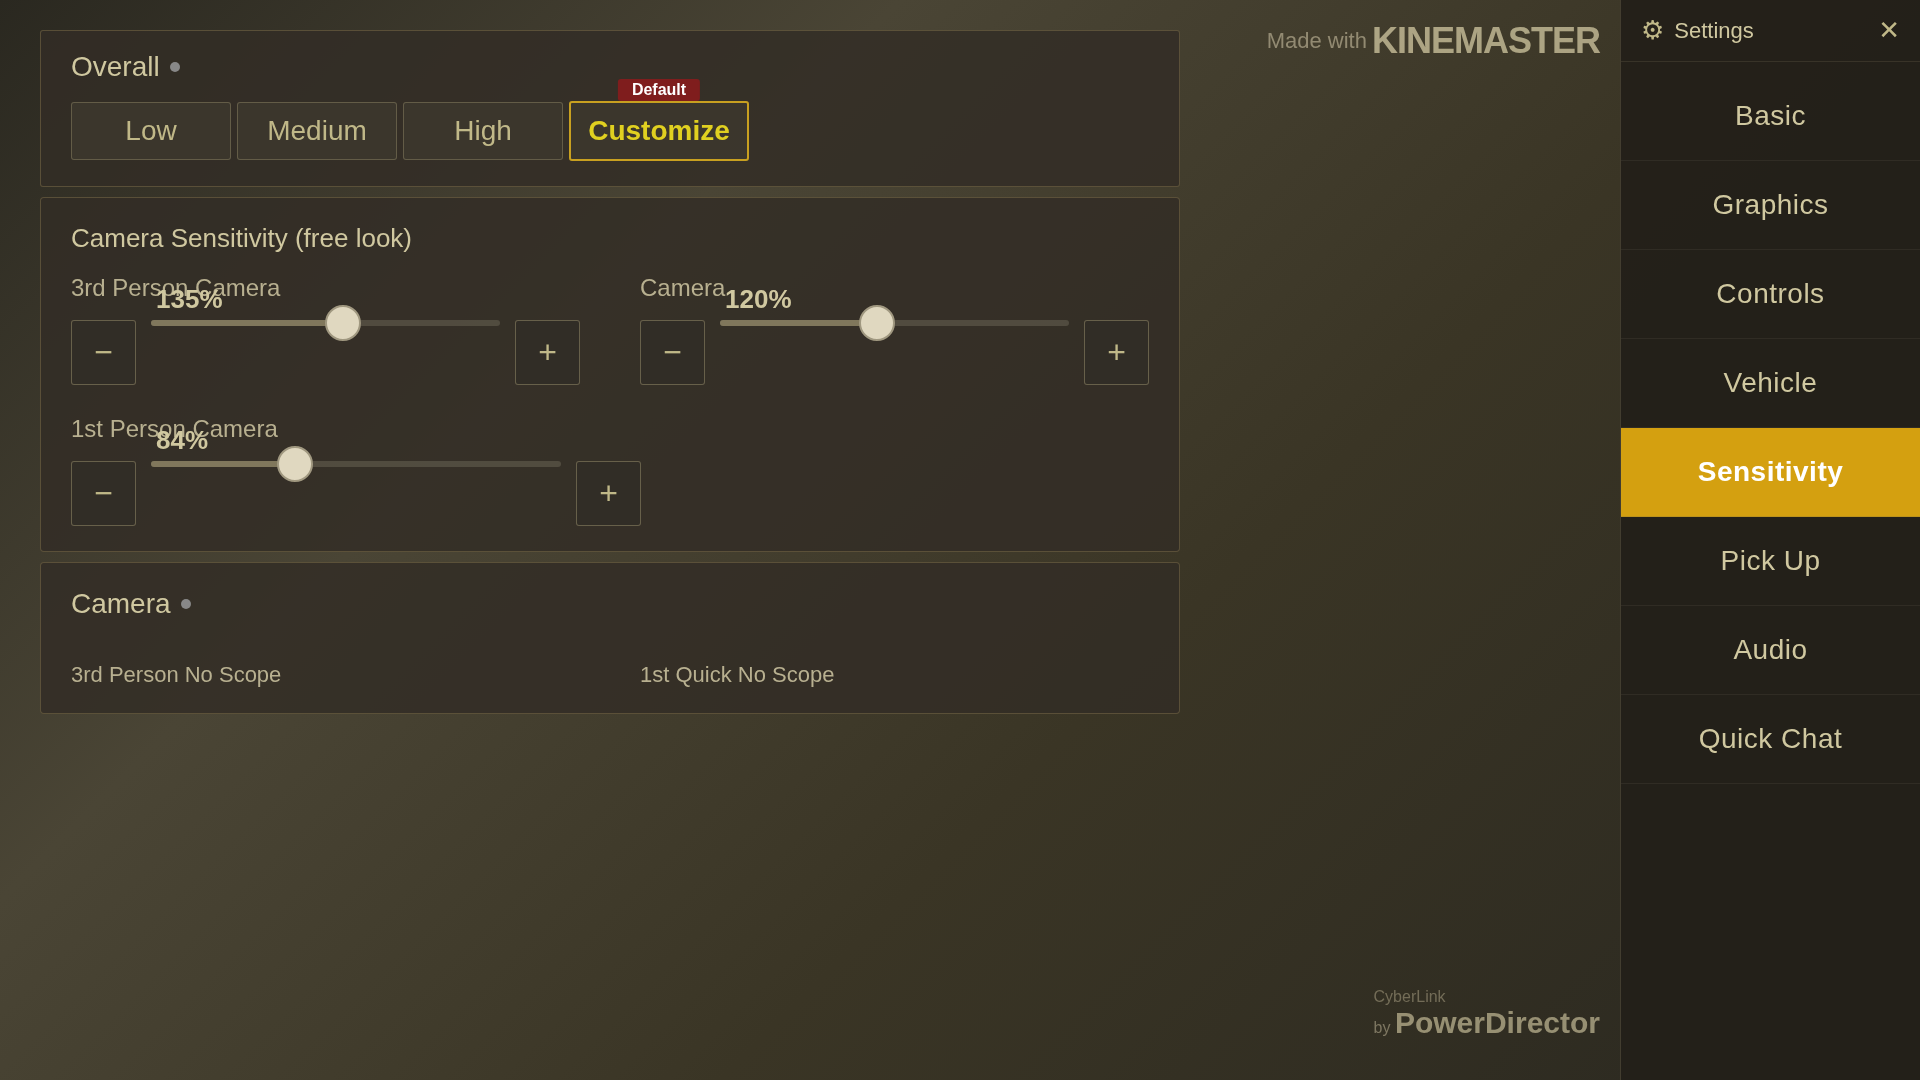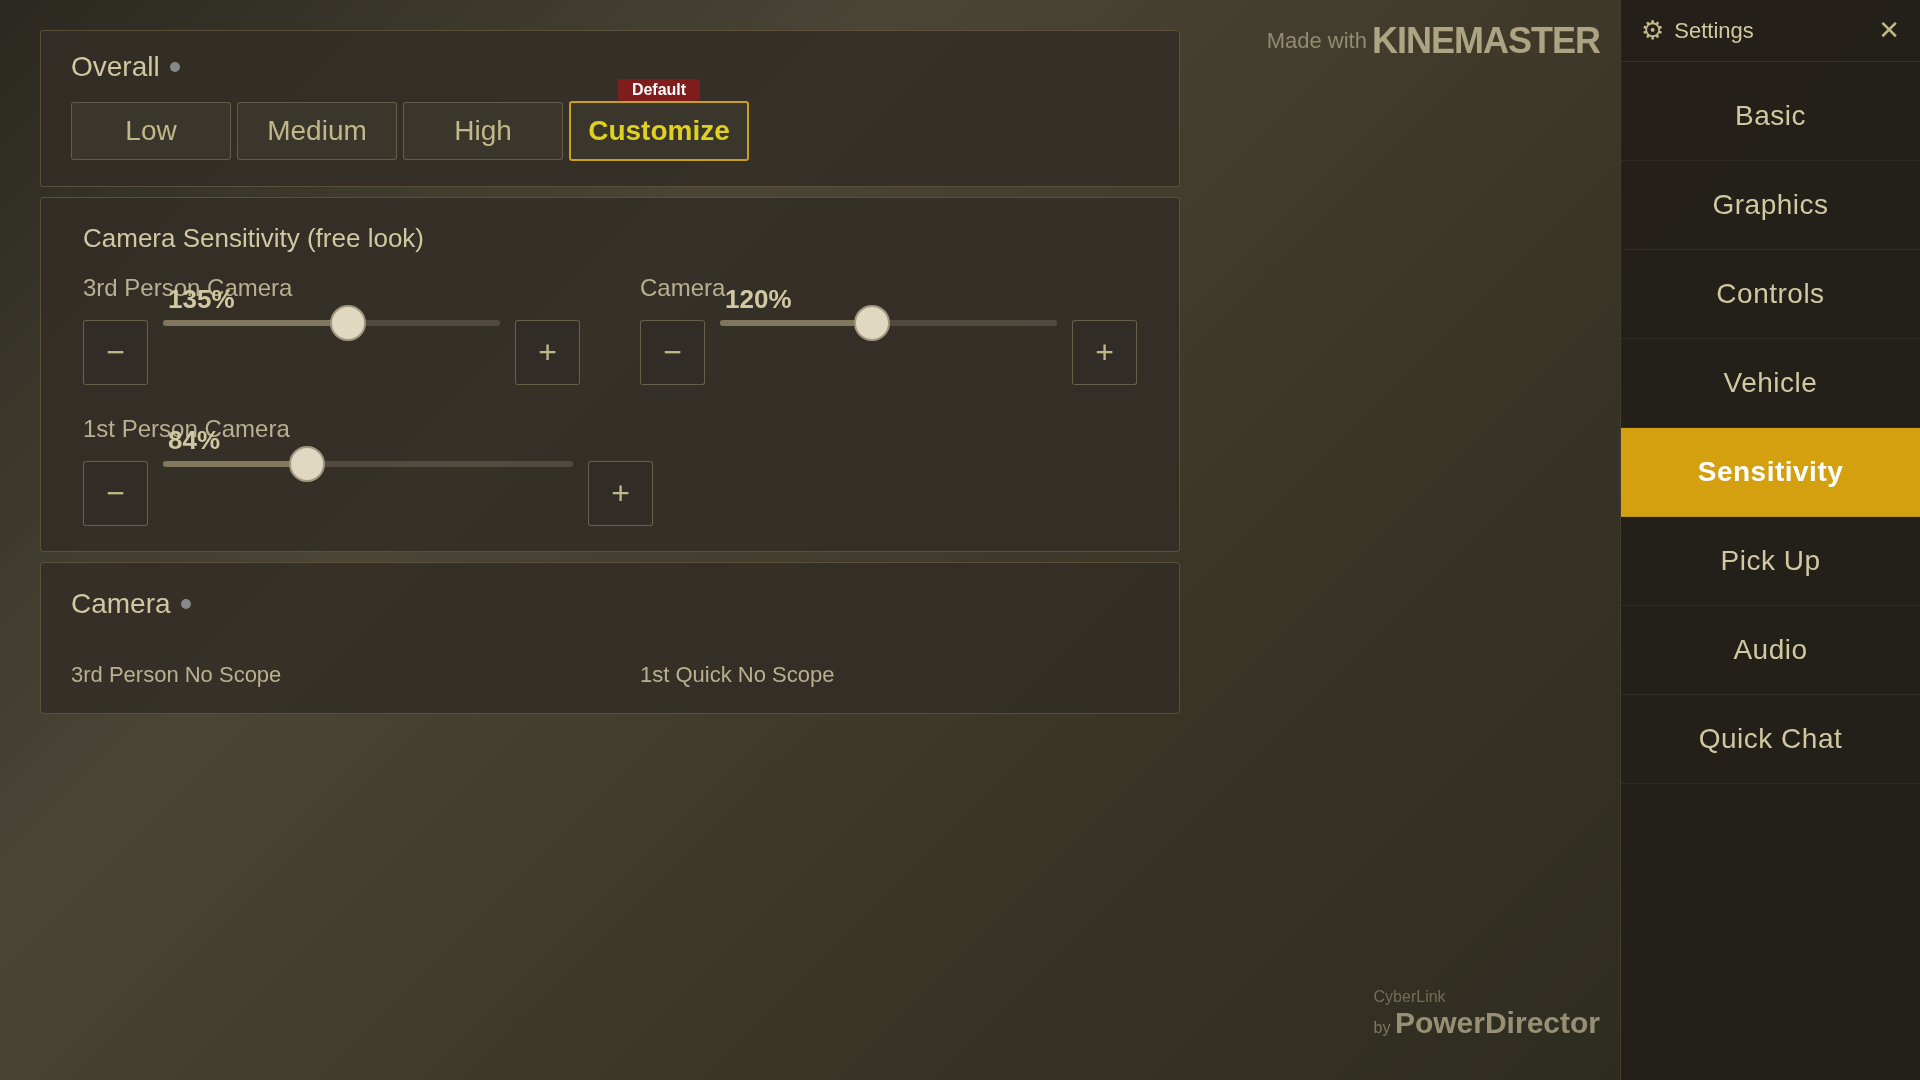"Camera Sensitivity (free look)" .sensitivity-section { padding: 25px 42px -> 25px 30px }
